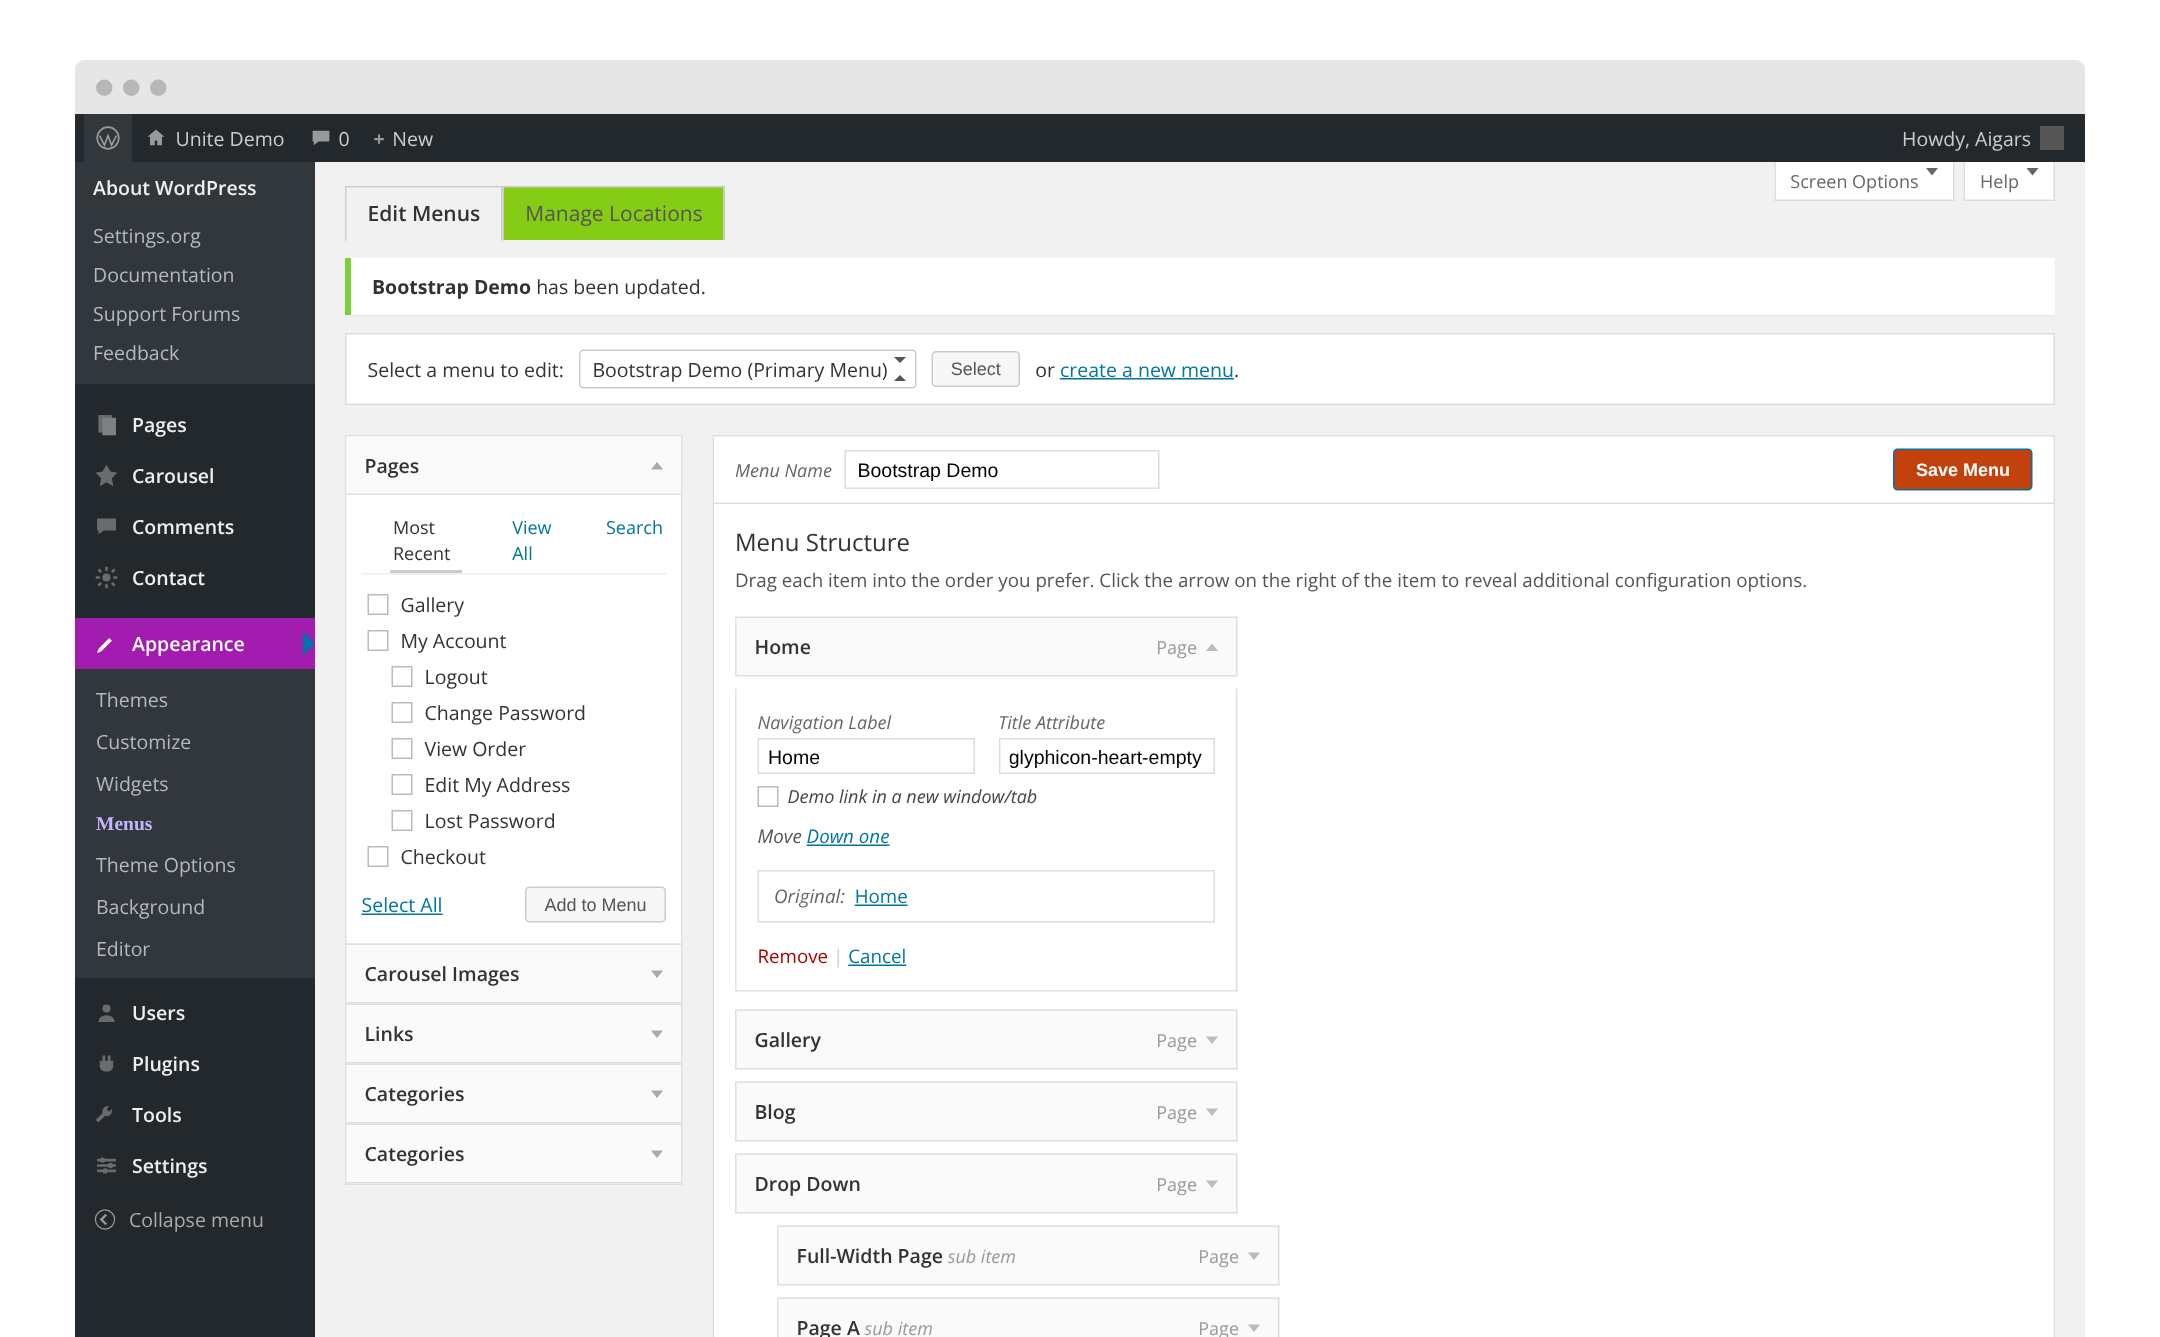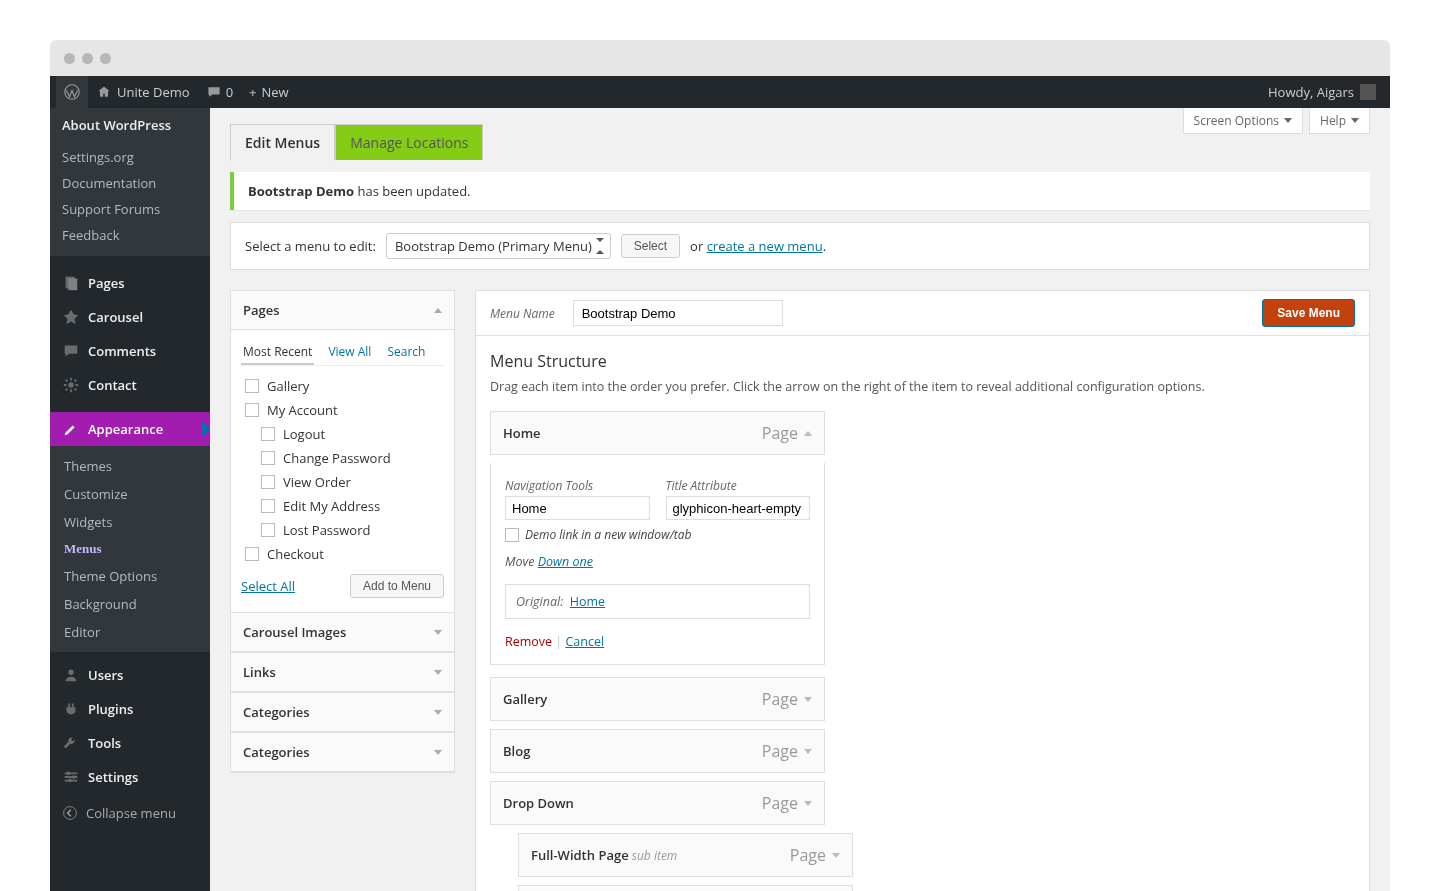"Screen Options" .screen-tab { align-items: center -> none }
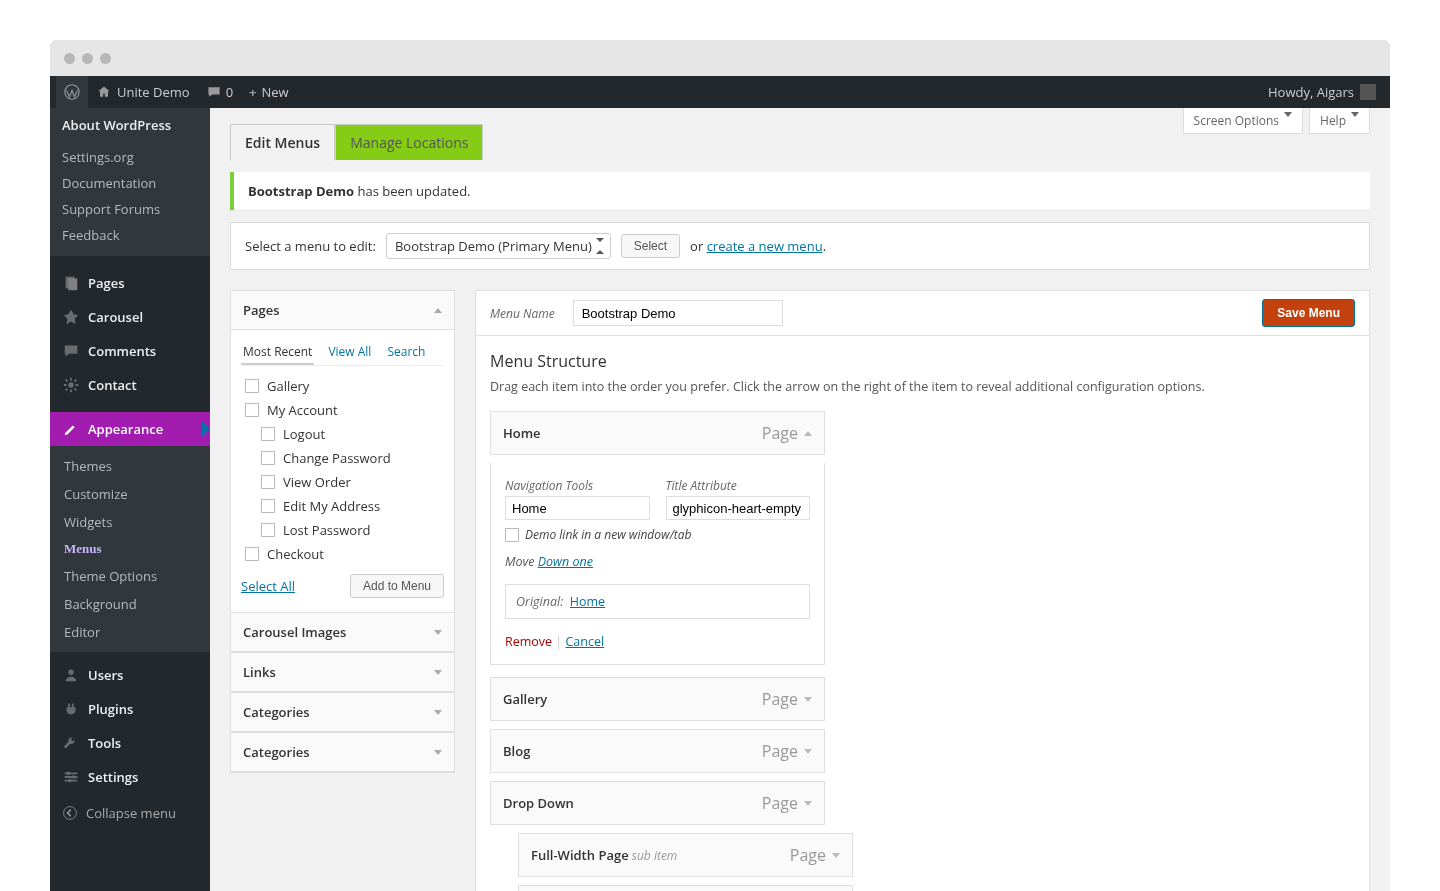"Menu Name" div { gap: 18px -> 8px }
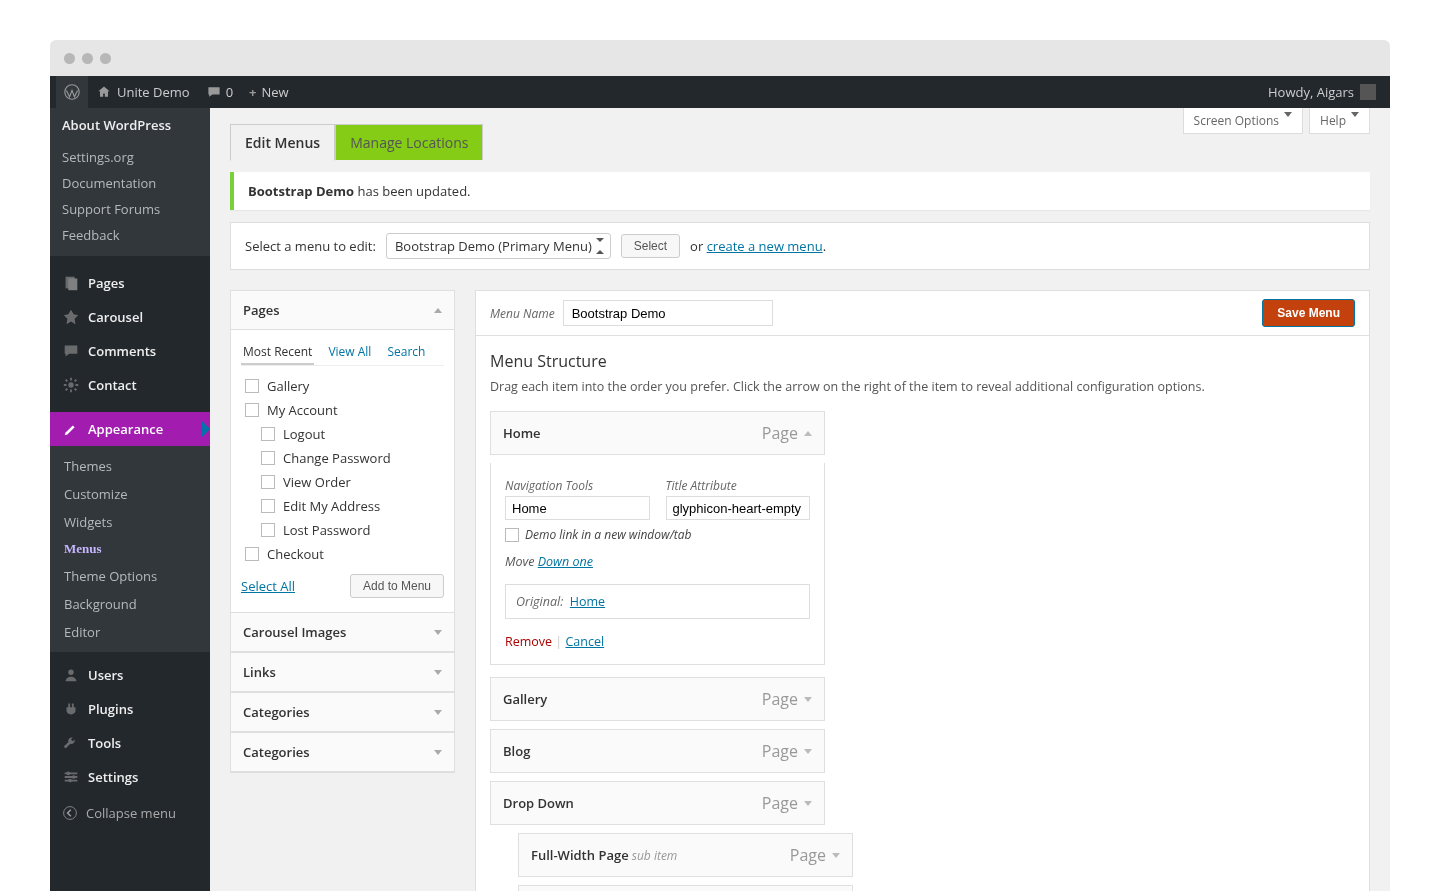"Most Recent" .filter-tabs span { margin-left: none -> 19px }
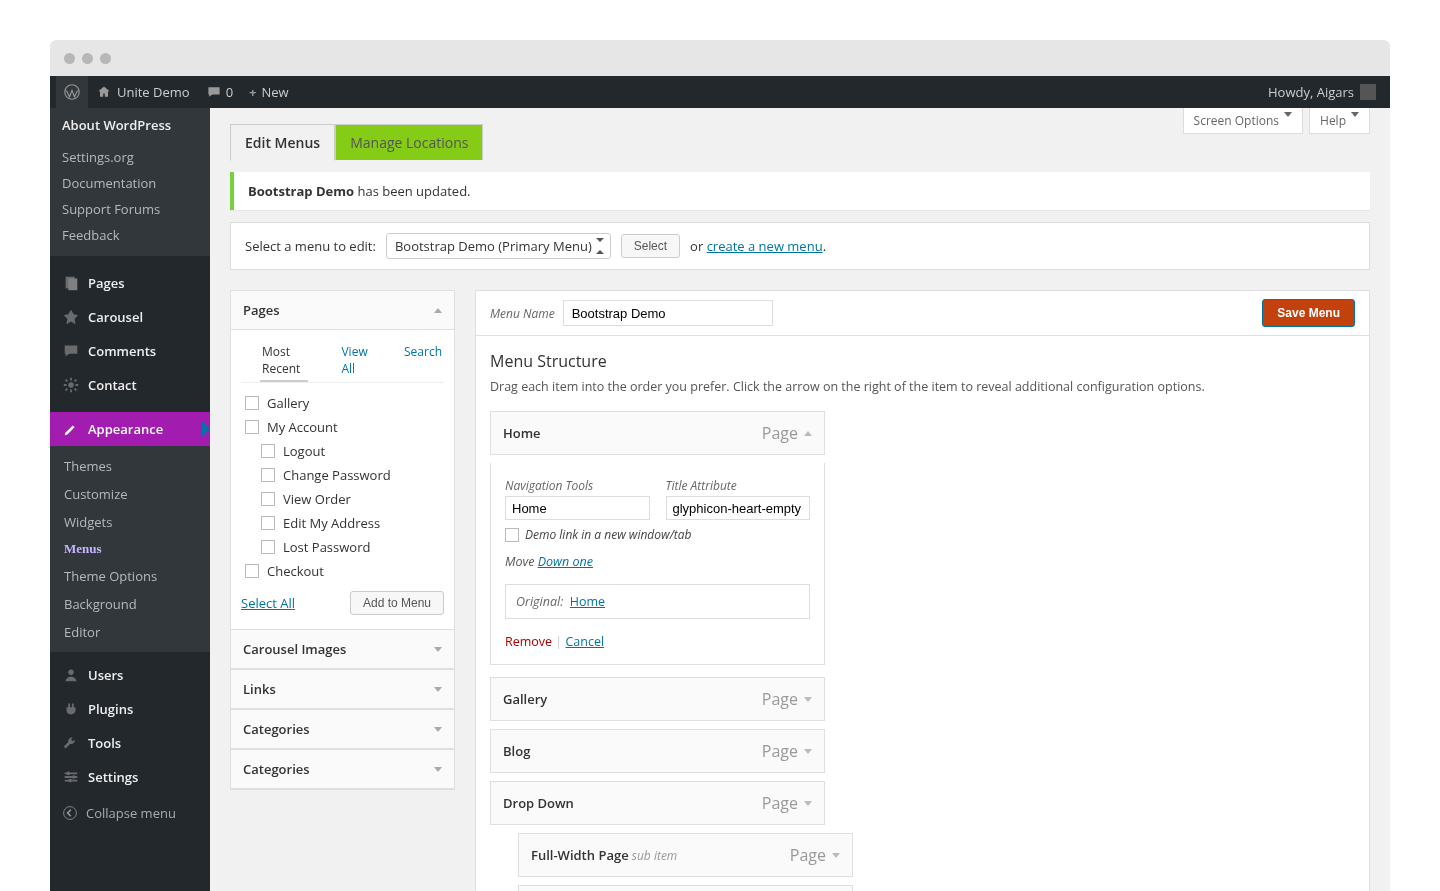"Page" .mi-bar .r { font-size: 16px -> 12px }
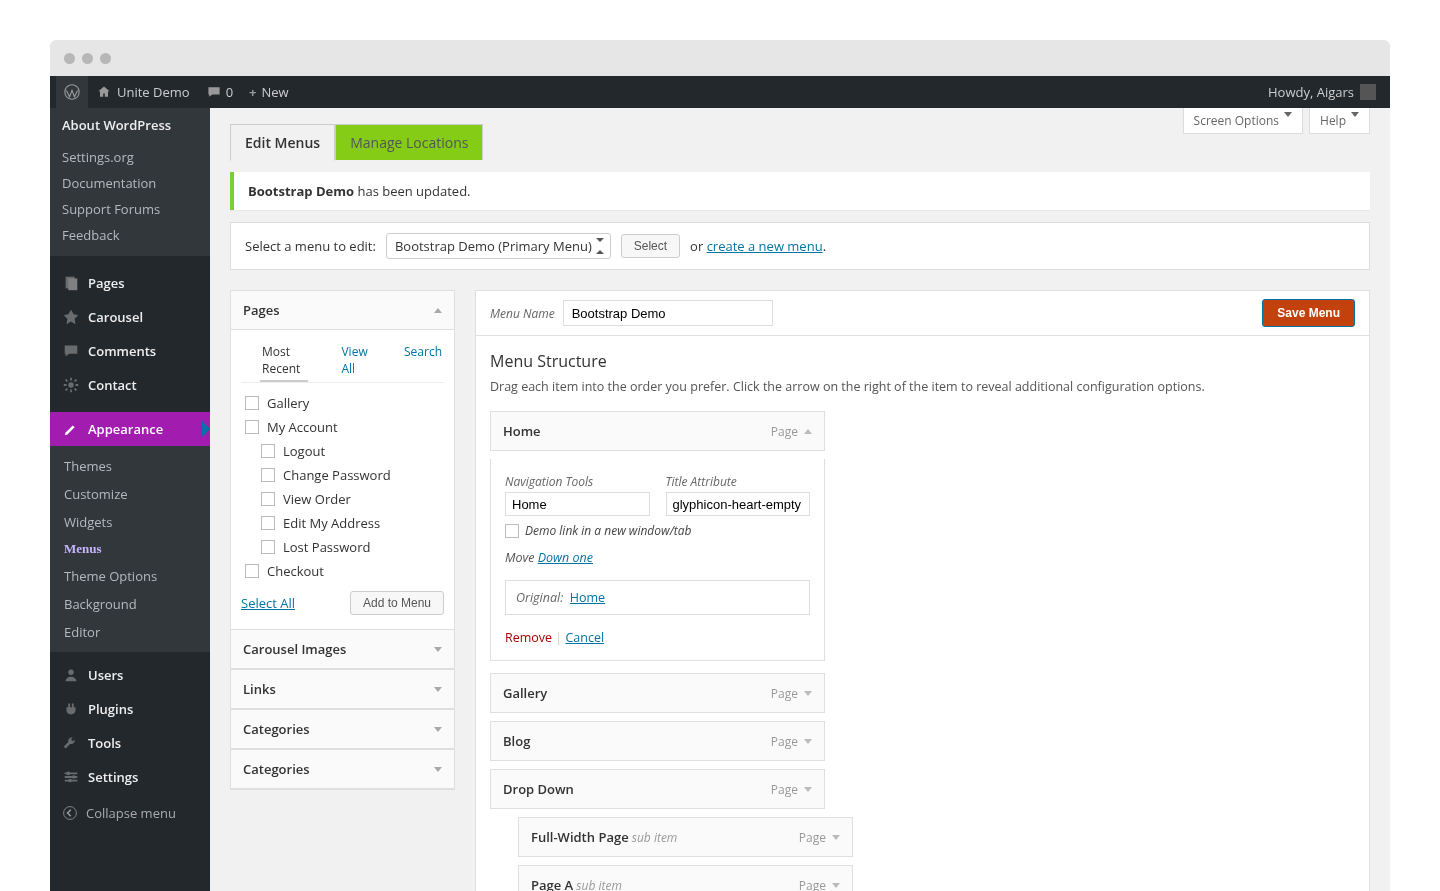"Navigation Tools" span.lbl { text: Tools -> Label }
